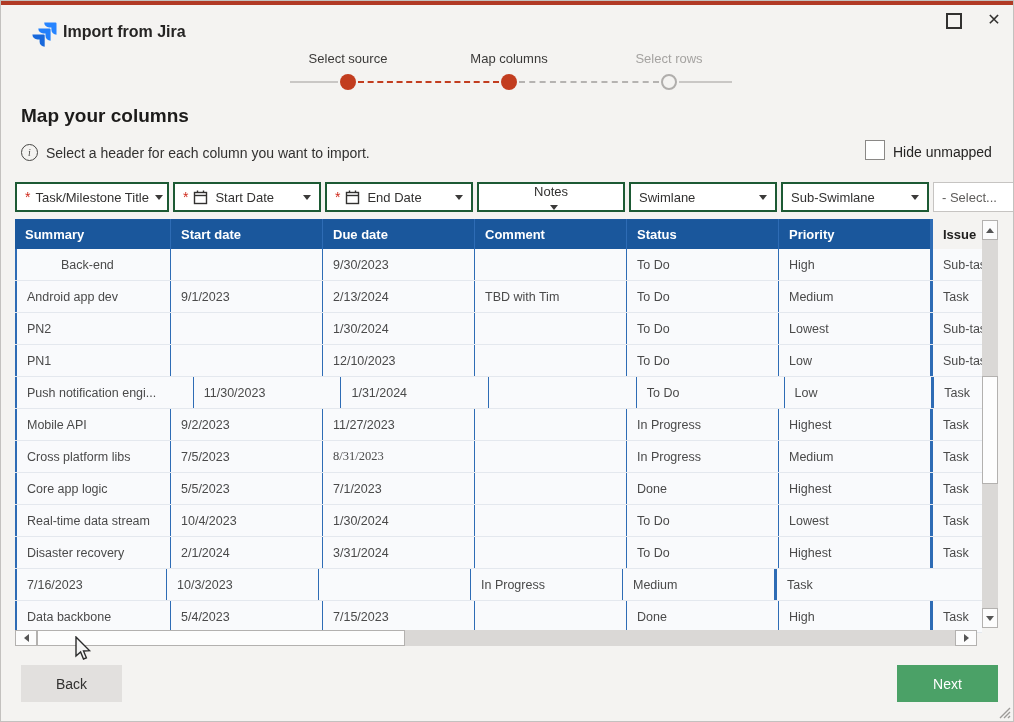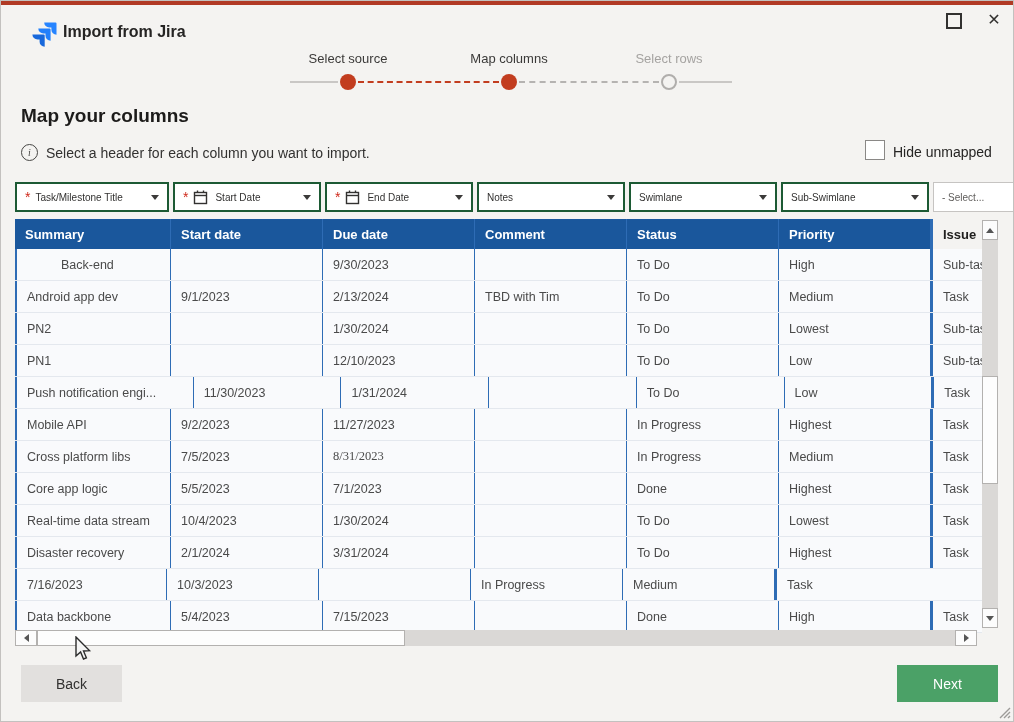"Task/Milestone Title" .dd-label { font-size: 10px -> 13px }
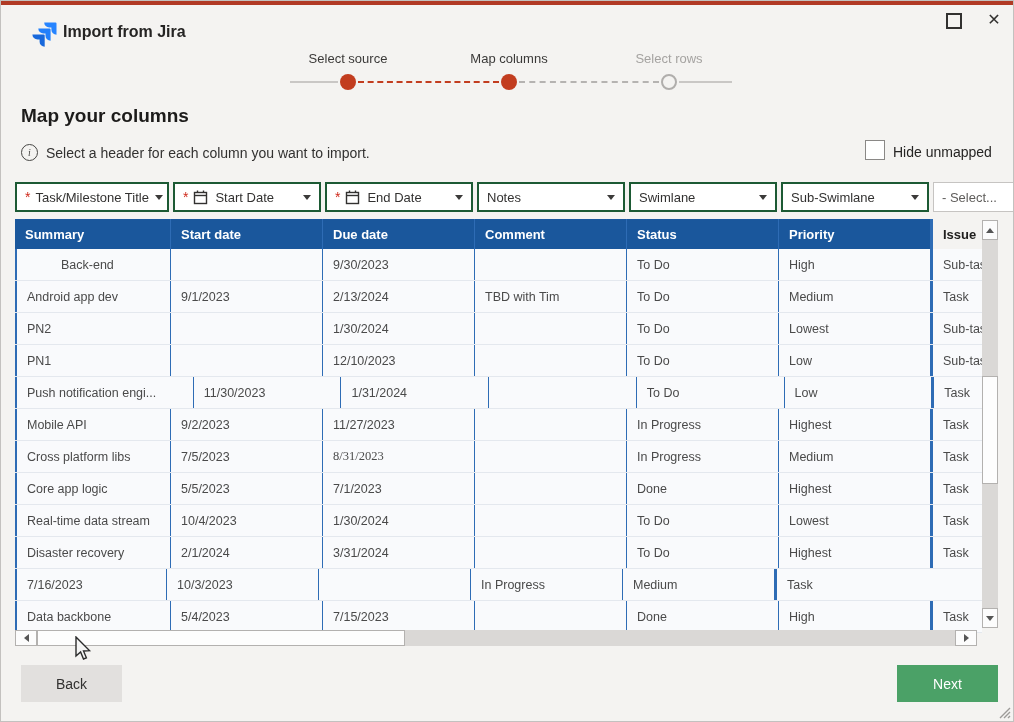"Notes" div.dropdown { flex-direction: none -> column }
